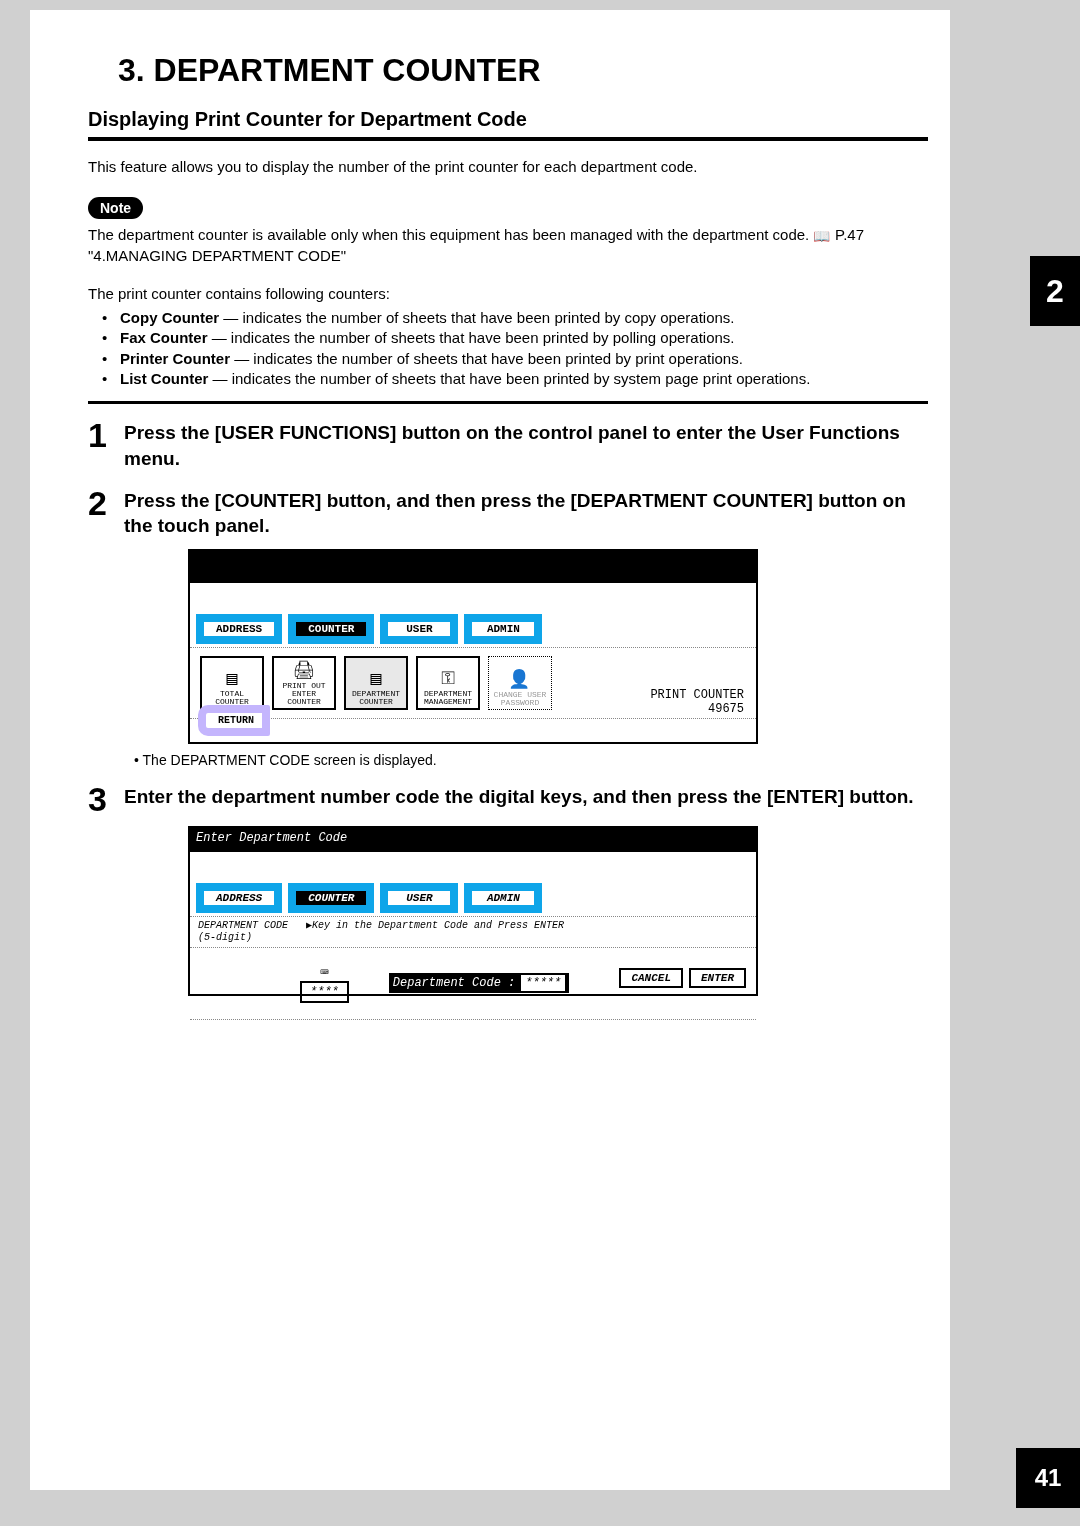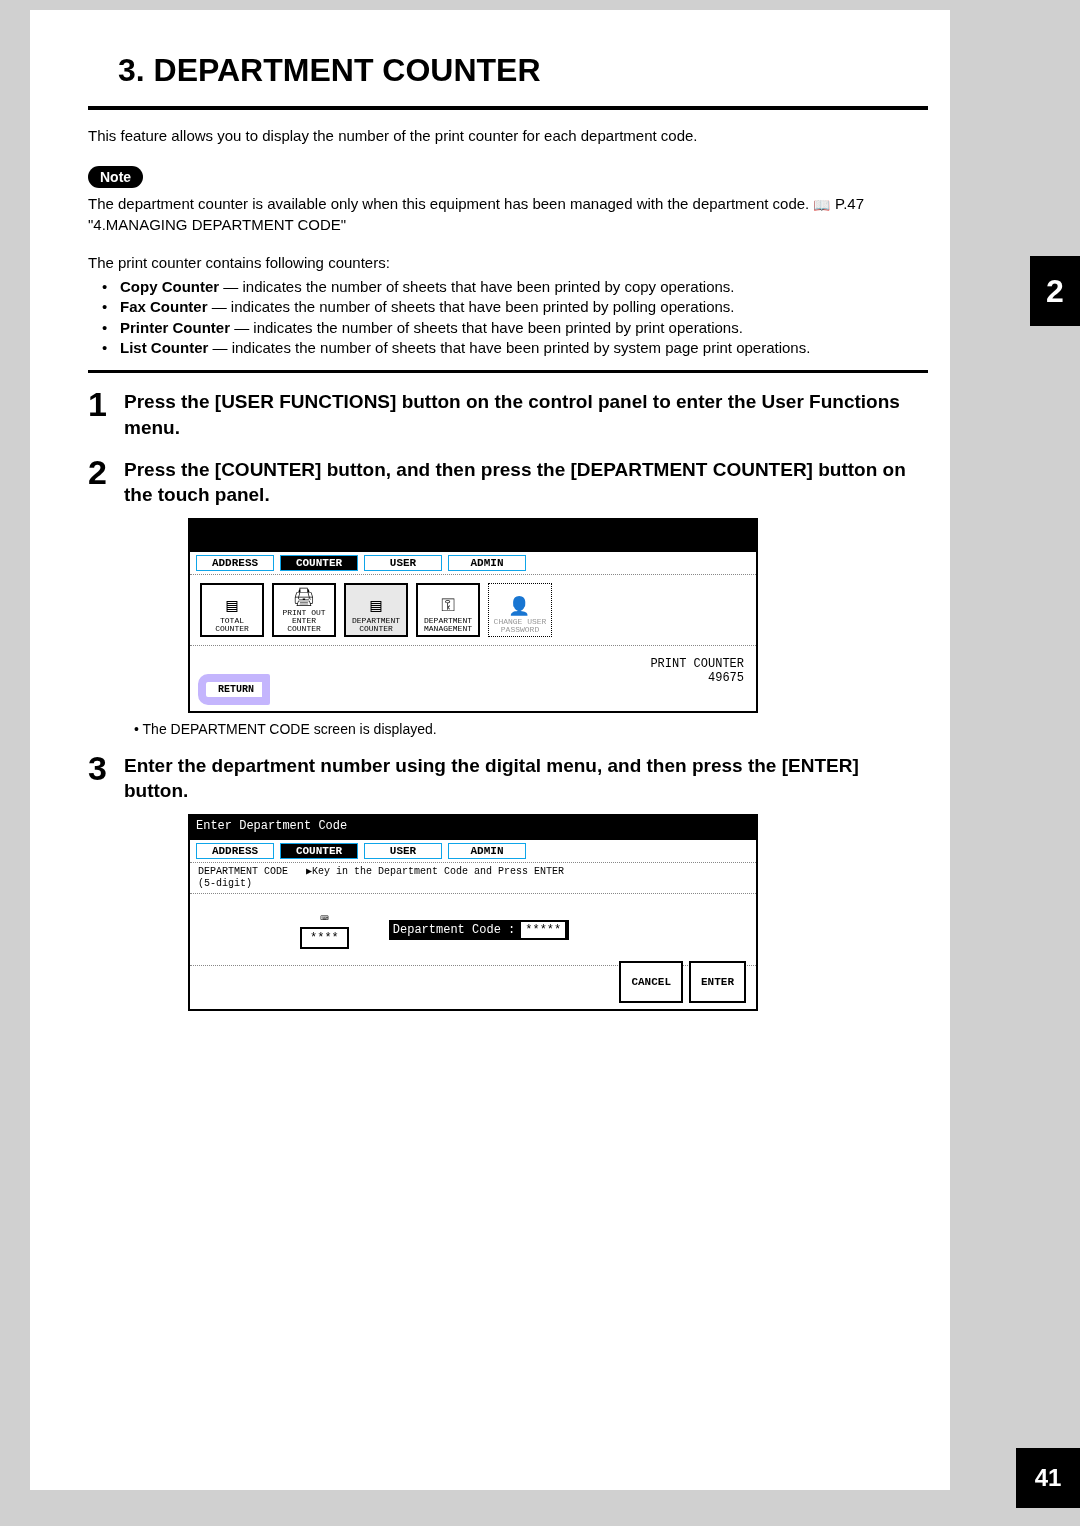"Displaying Print Counter for Department" div.section-heading { html: none -> <div>Displaying Print Counter for Department Code</div> }
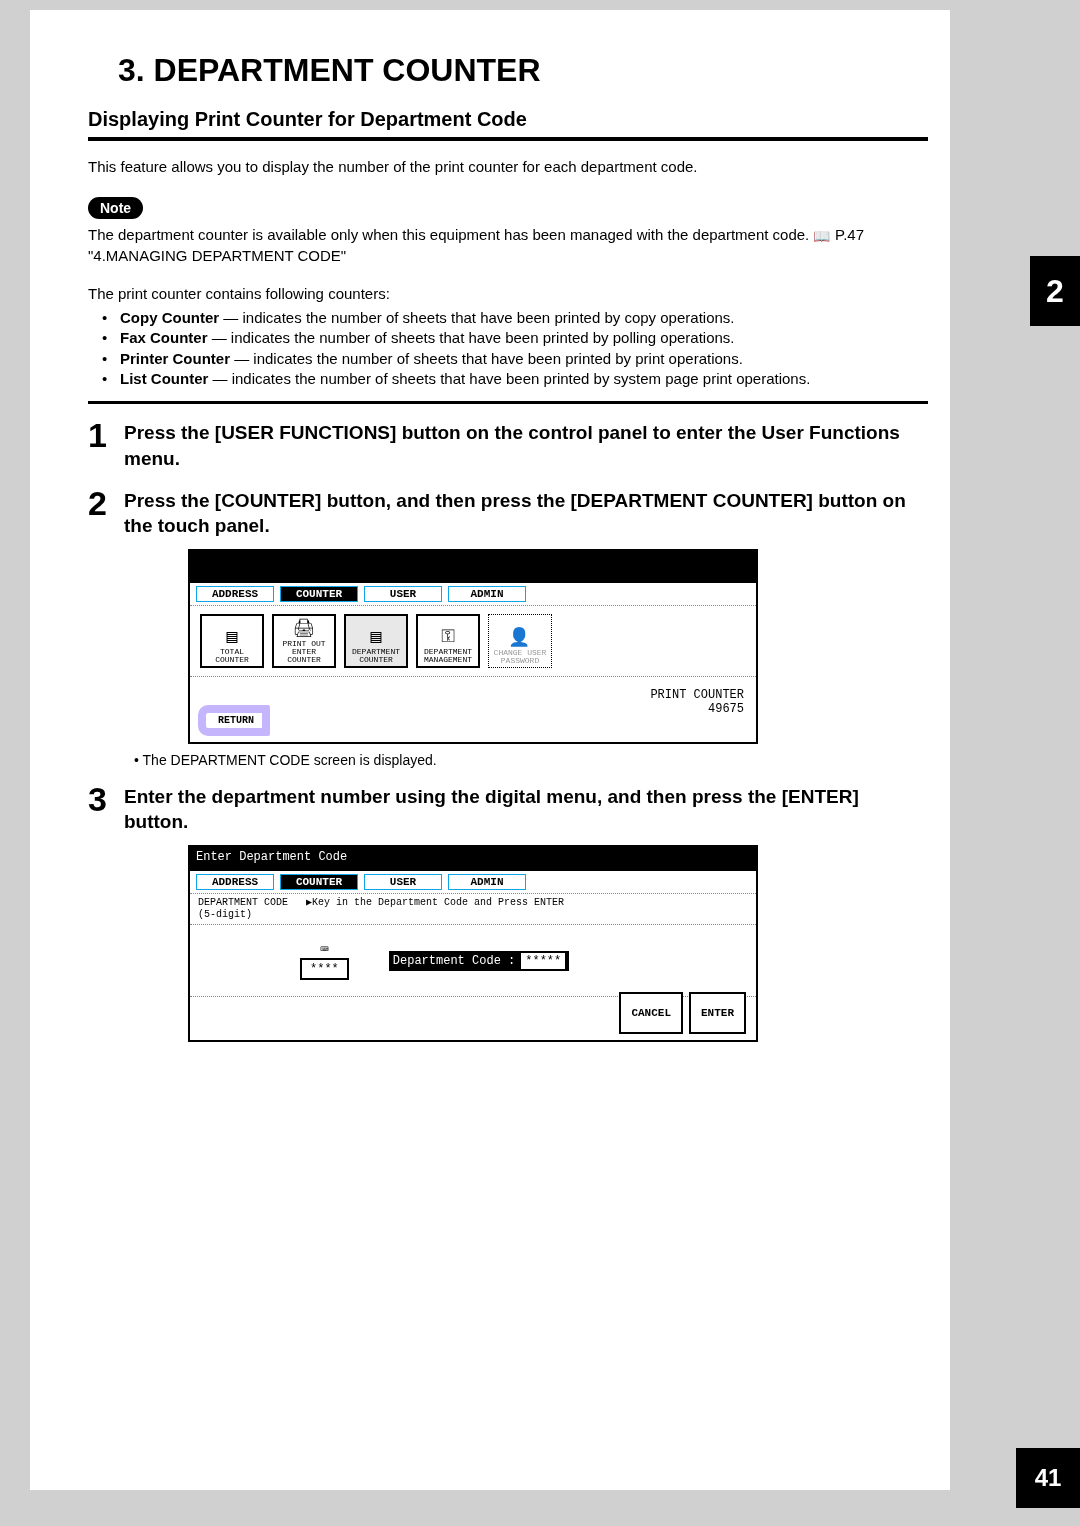"ADDRESS" .tab { border: 1px solid #0ea5e9 -> 8px solid #0ea5e9; margin-top: none -> 28px }
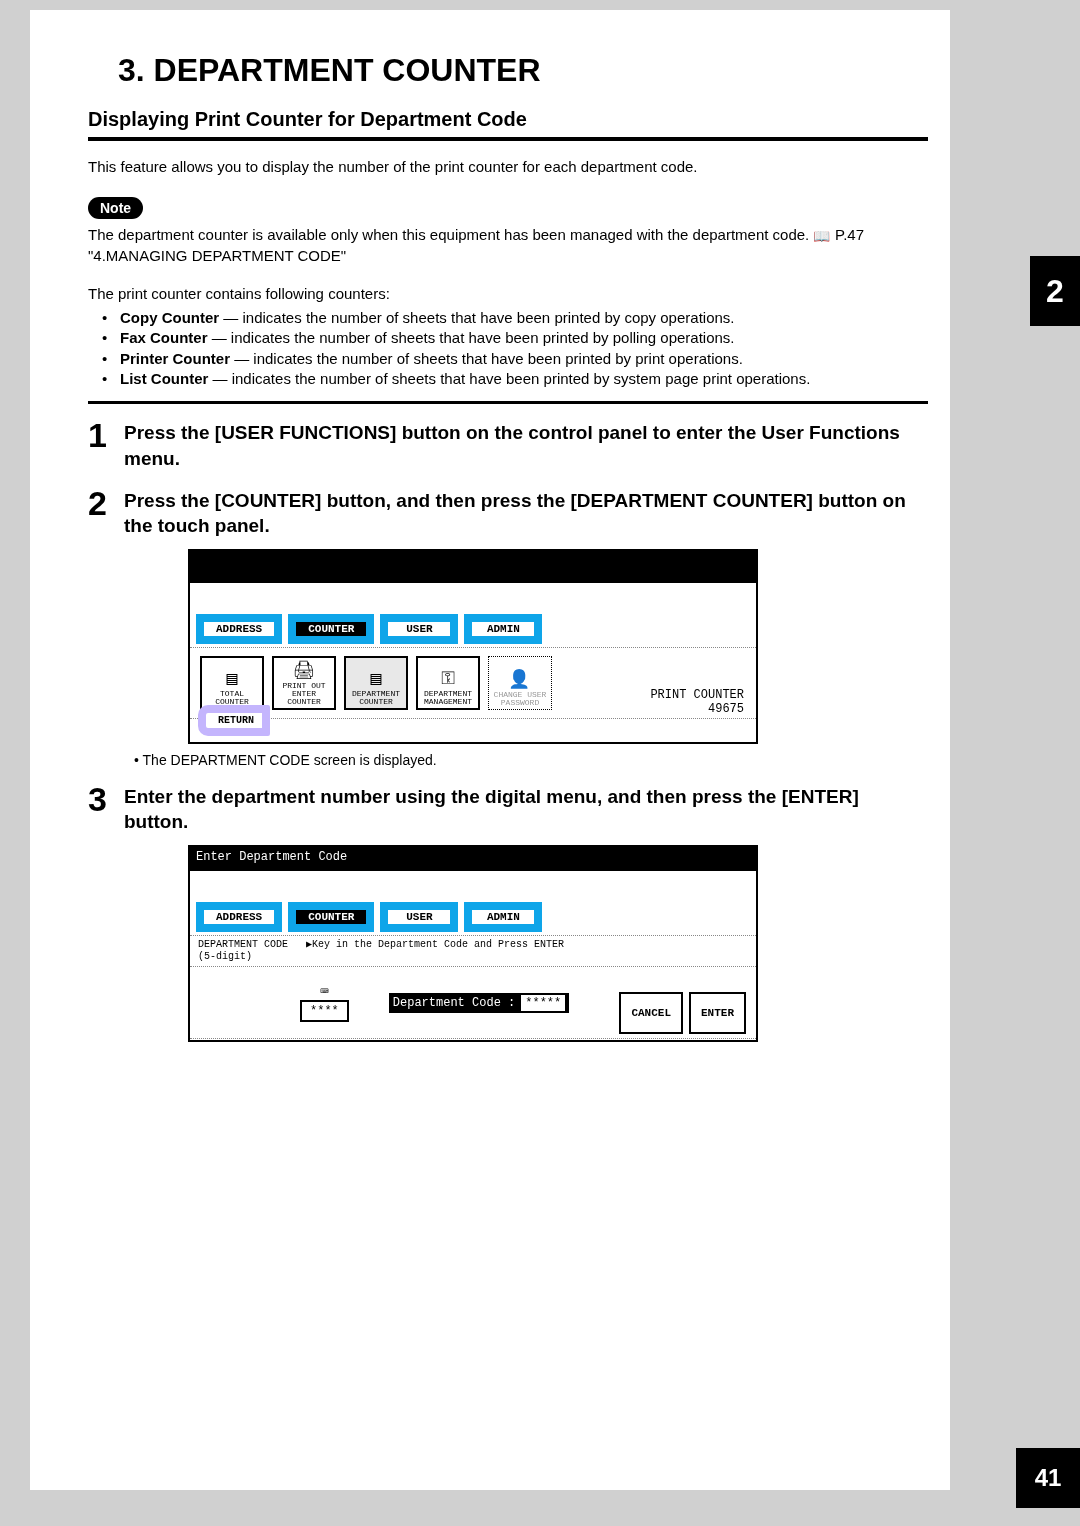"Enter the department number using" div.step-text { text: using the digital menu -> code the digital keys }
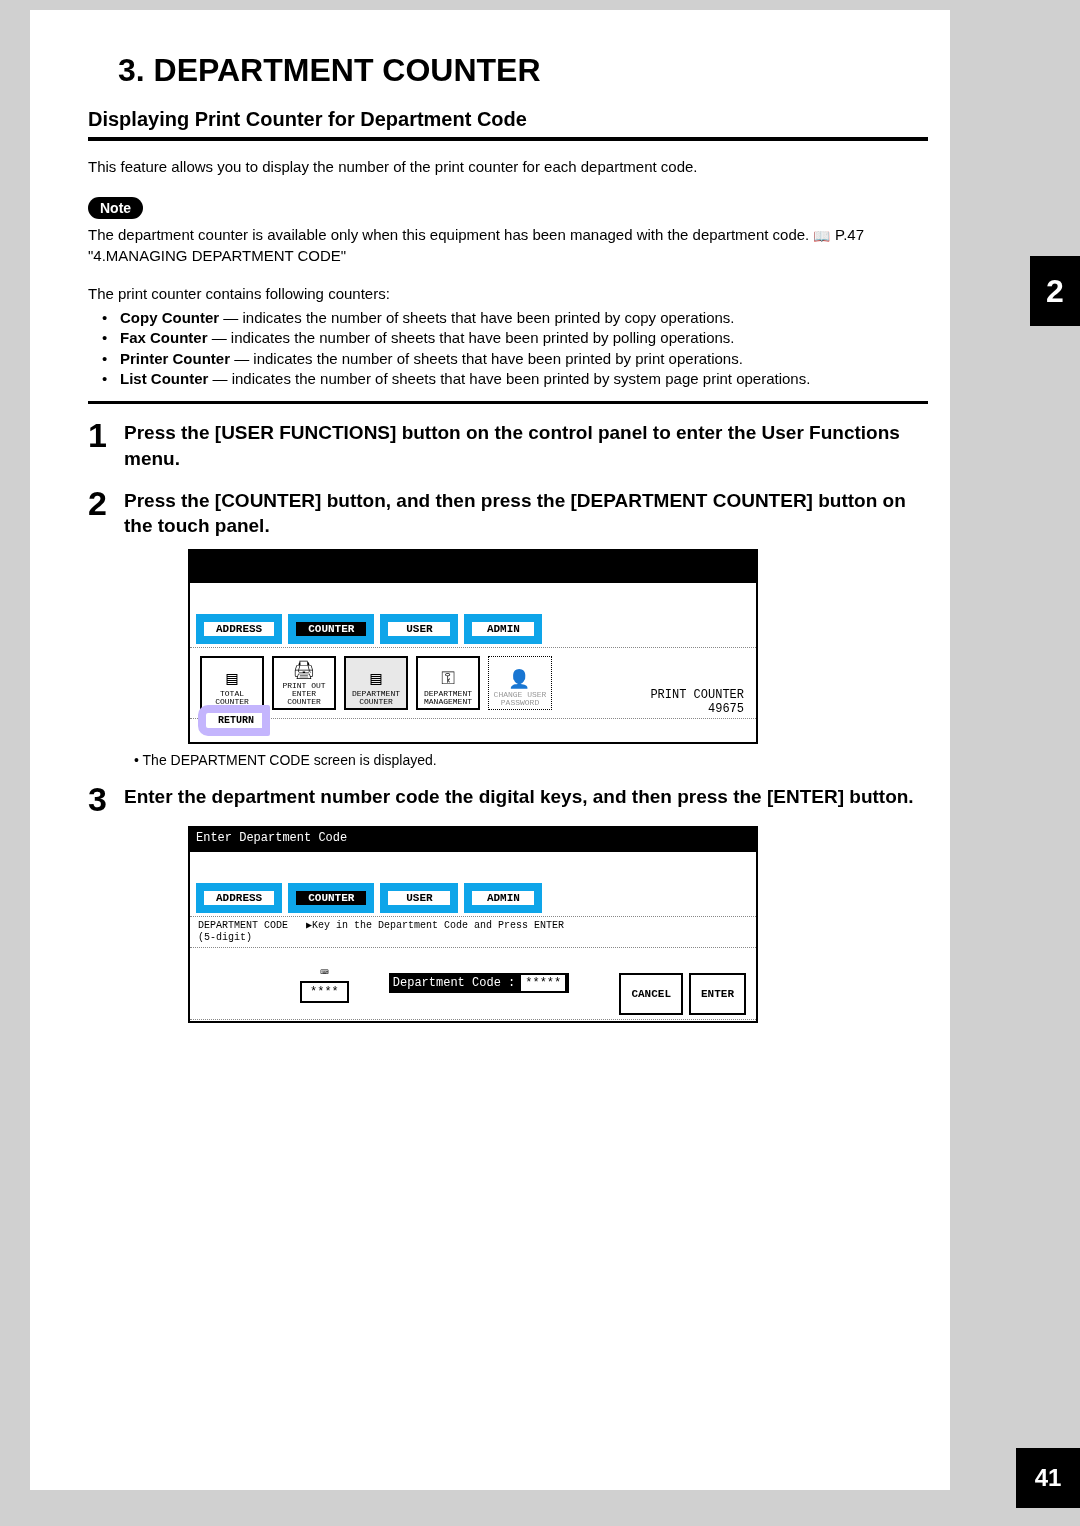"Enter Department Code" .shot2 { font-style: none -> italic; height: 197px -> 170px }
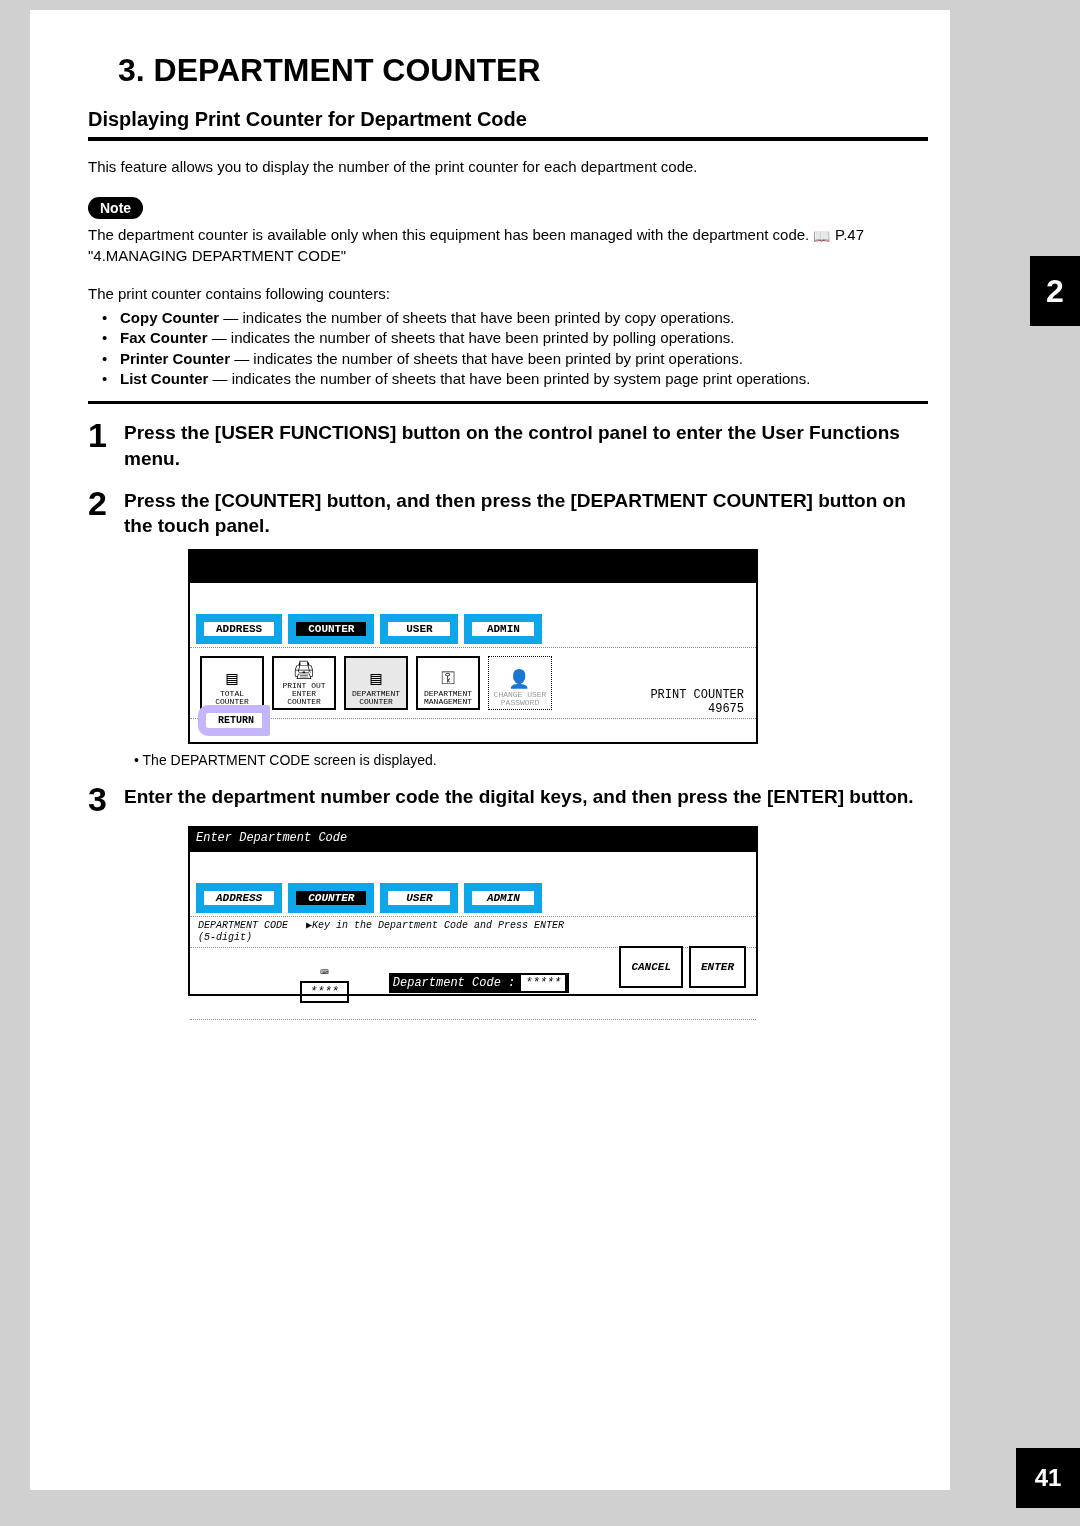"CANCEL" .btn { padding: 13px 10px -> 2px 10px }
